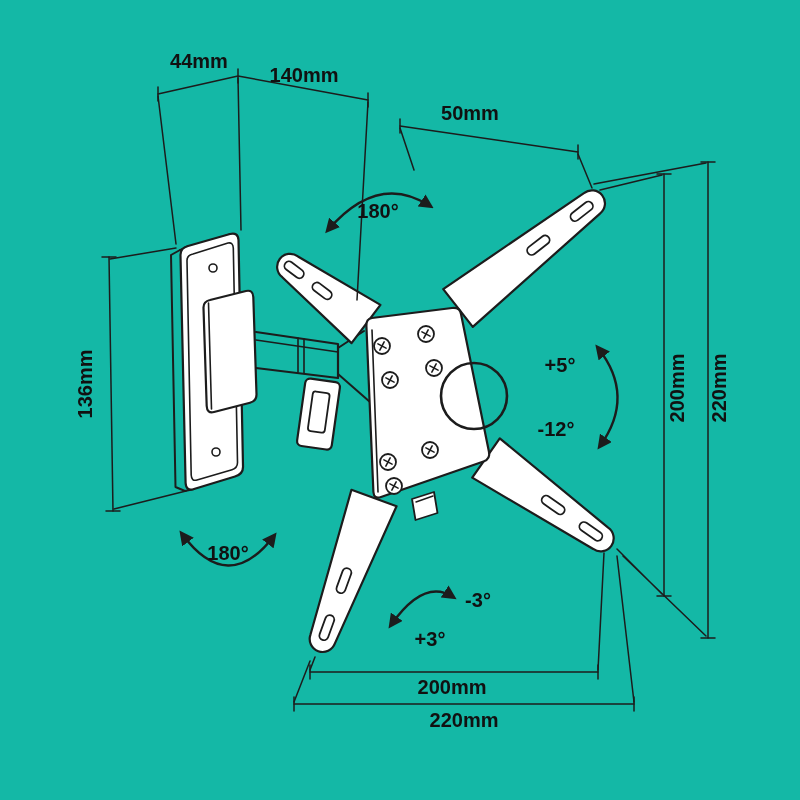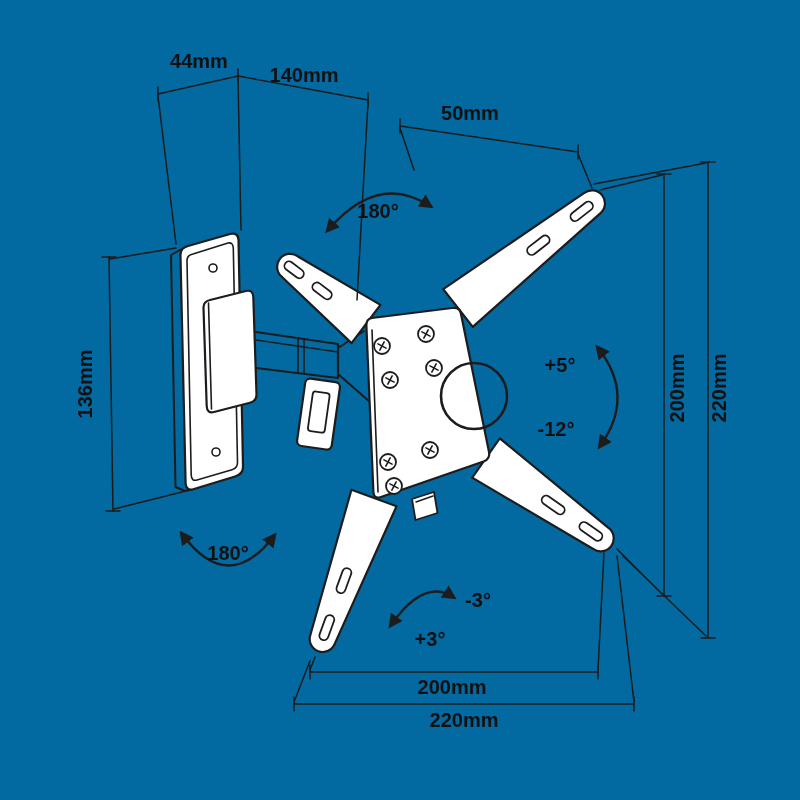"44mm" .canvas { background: #0369a1 -> #14b8a6 }
